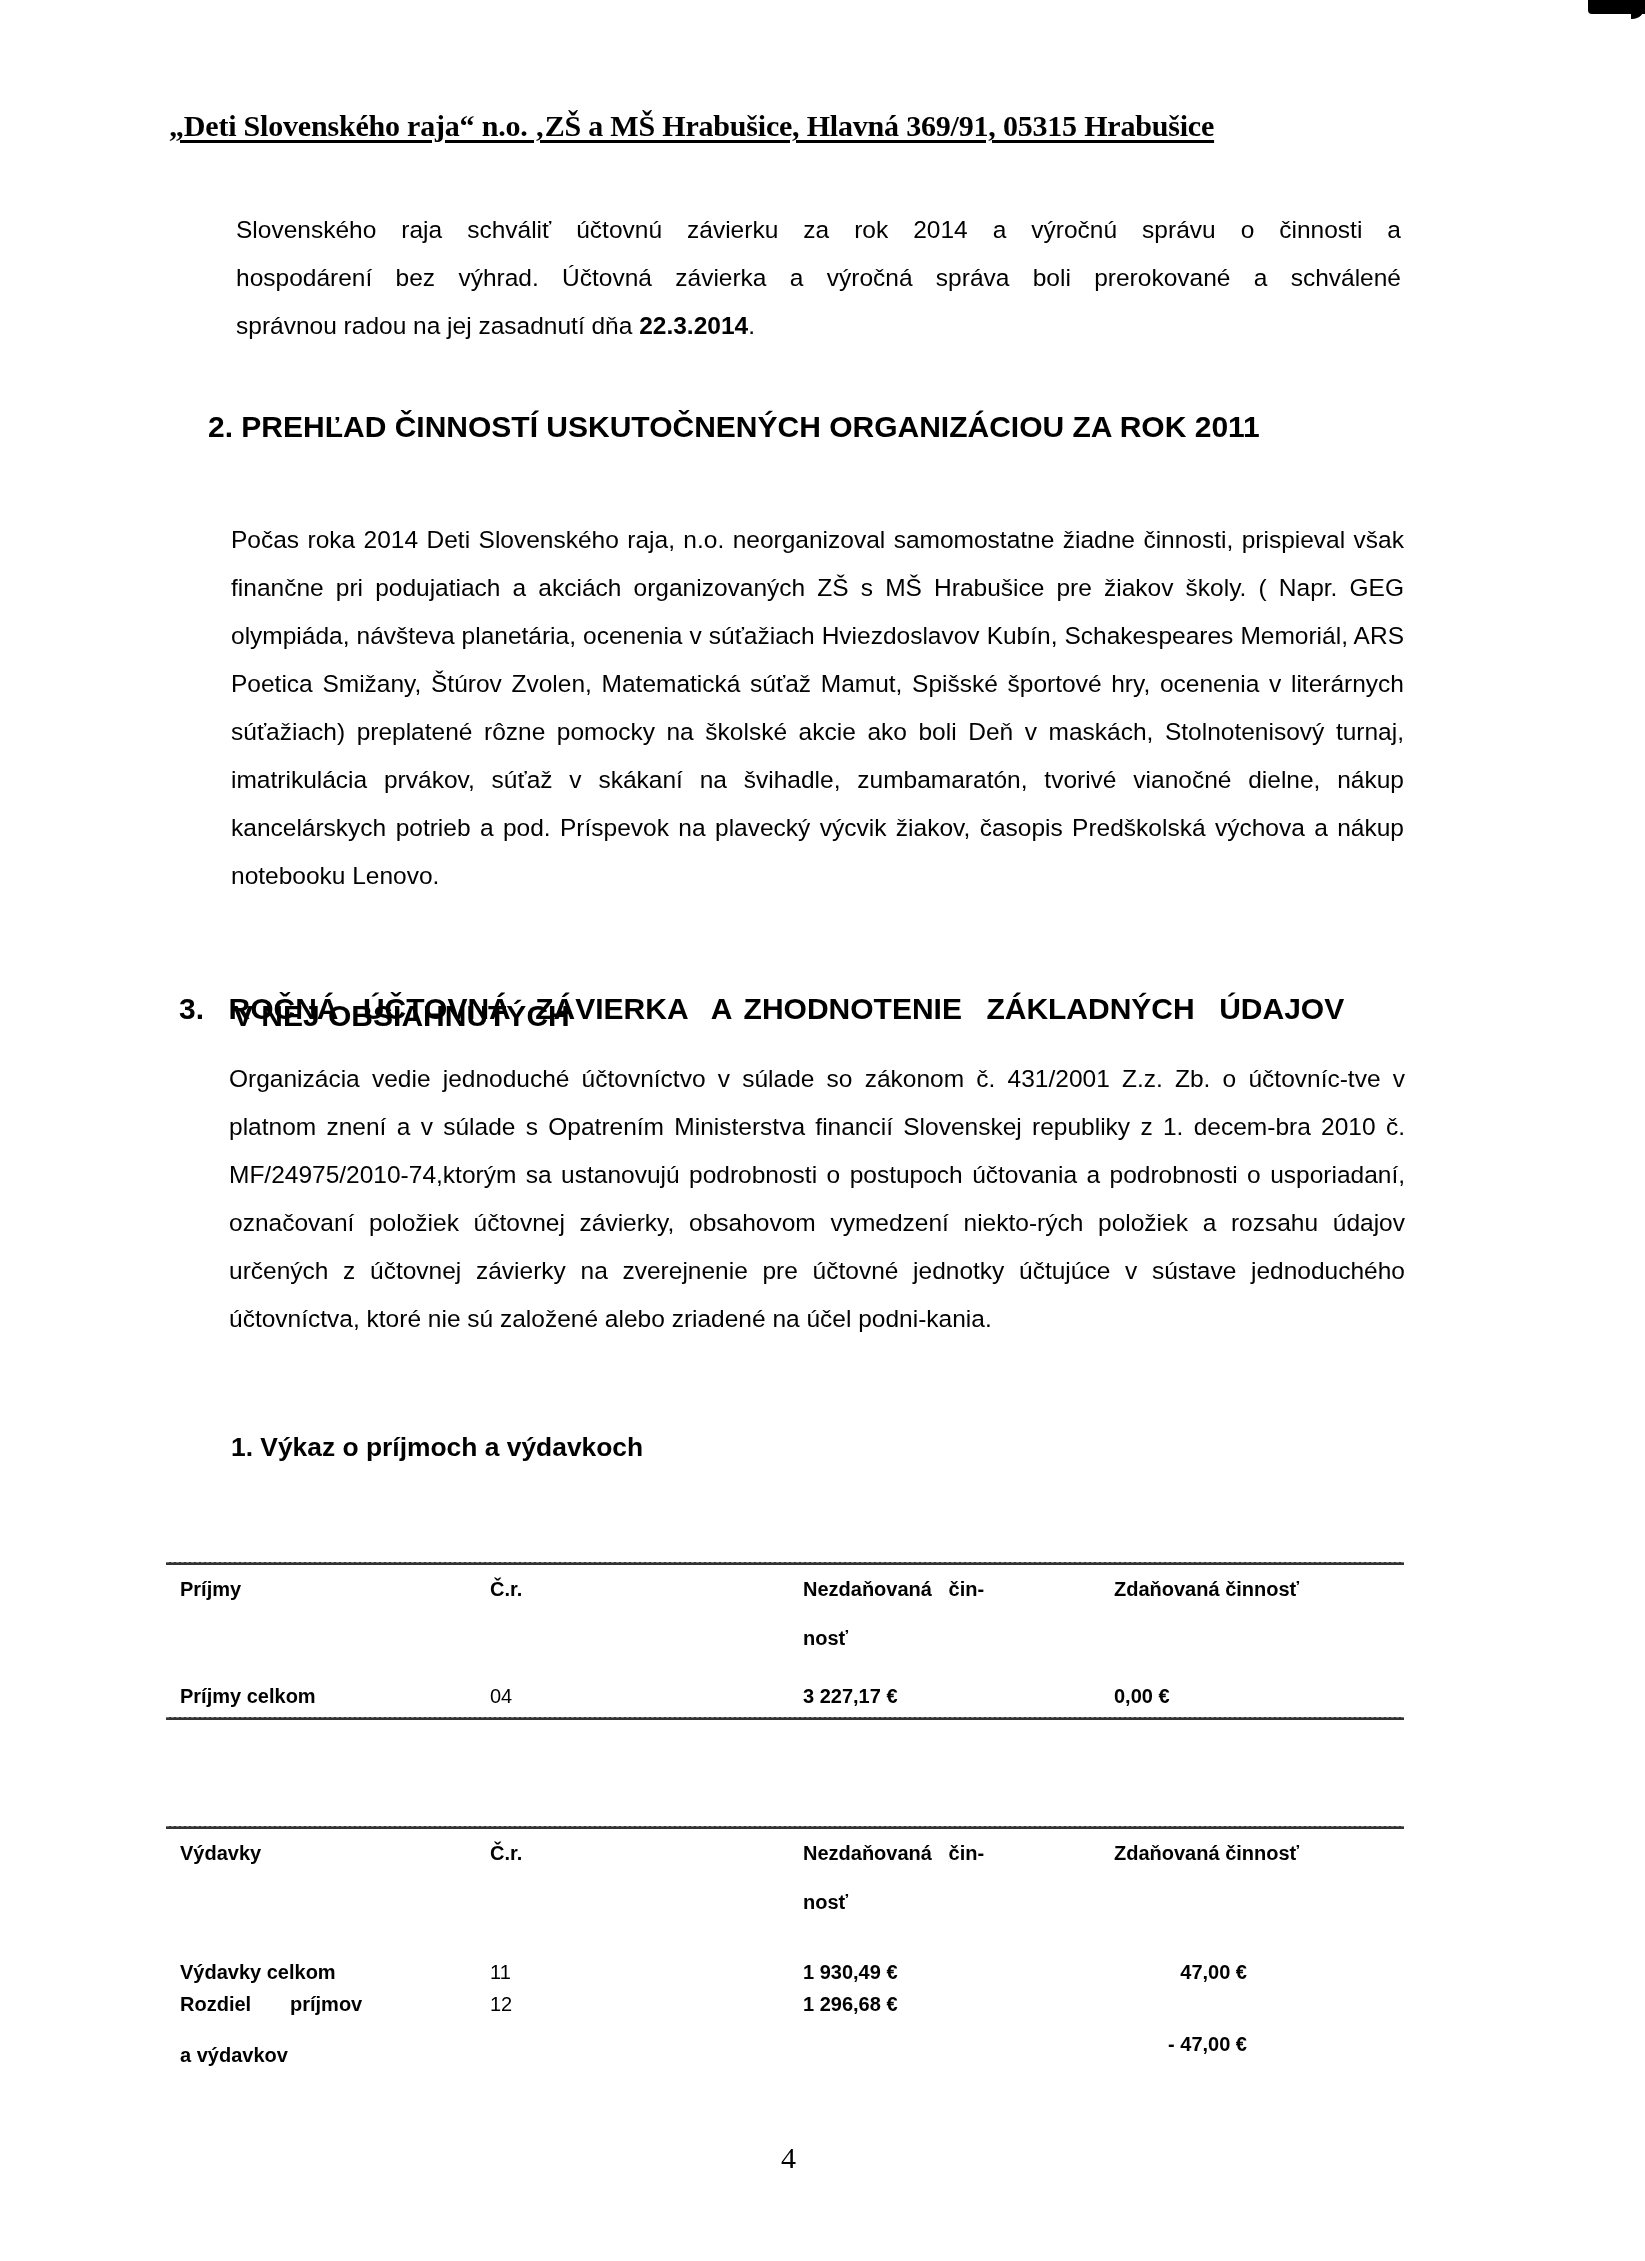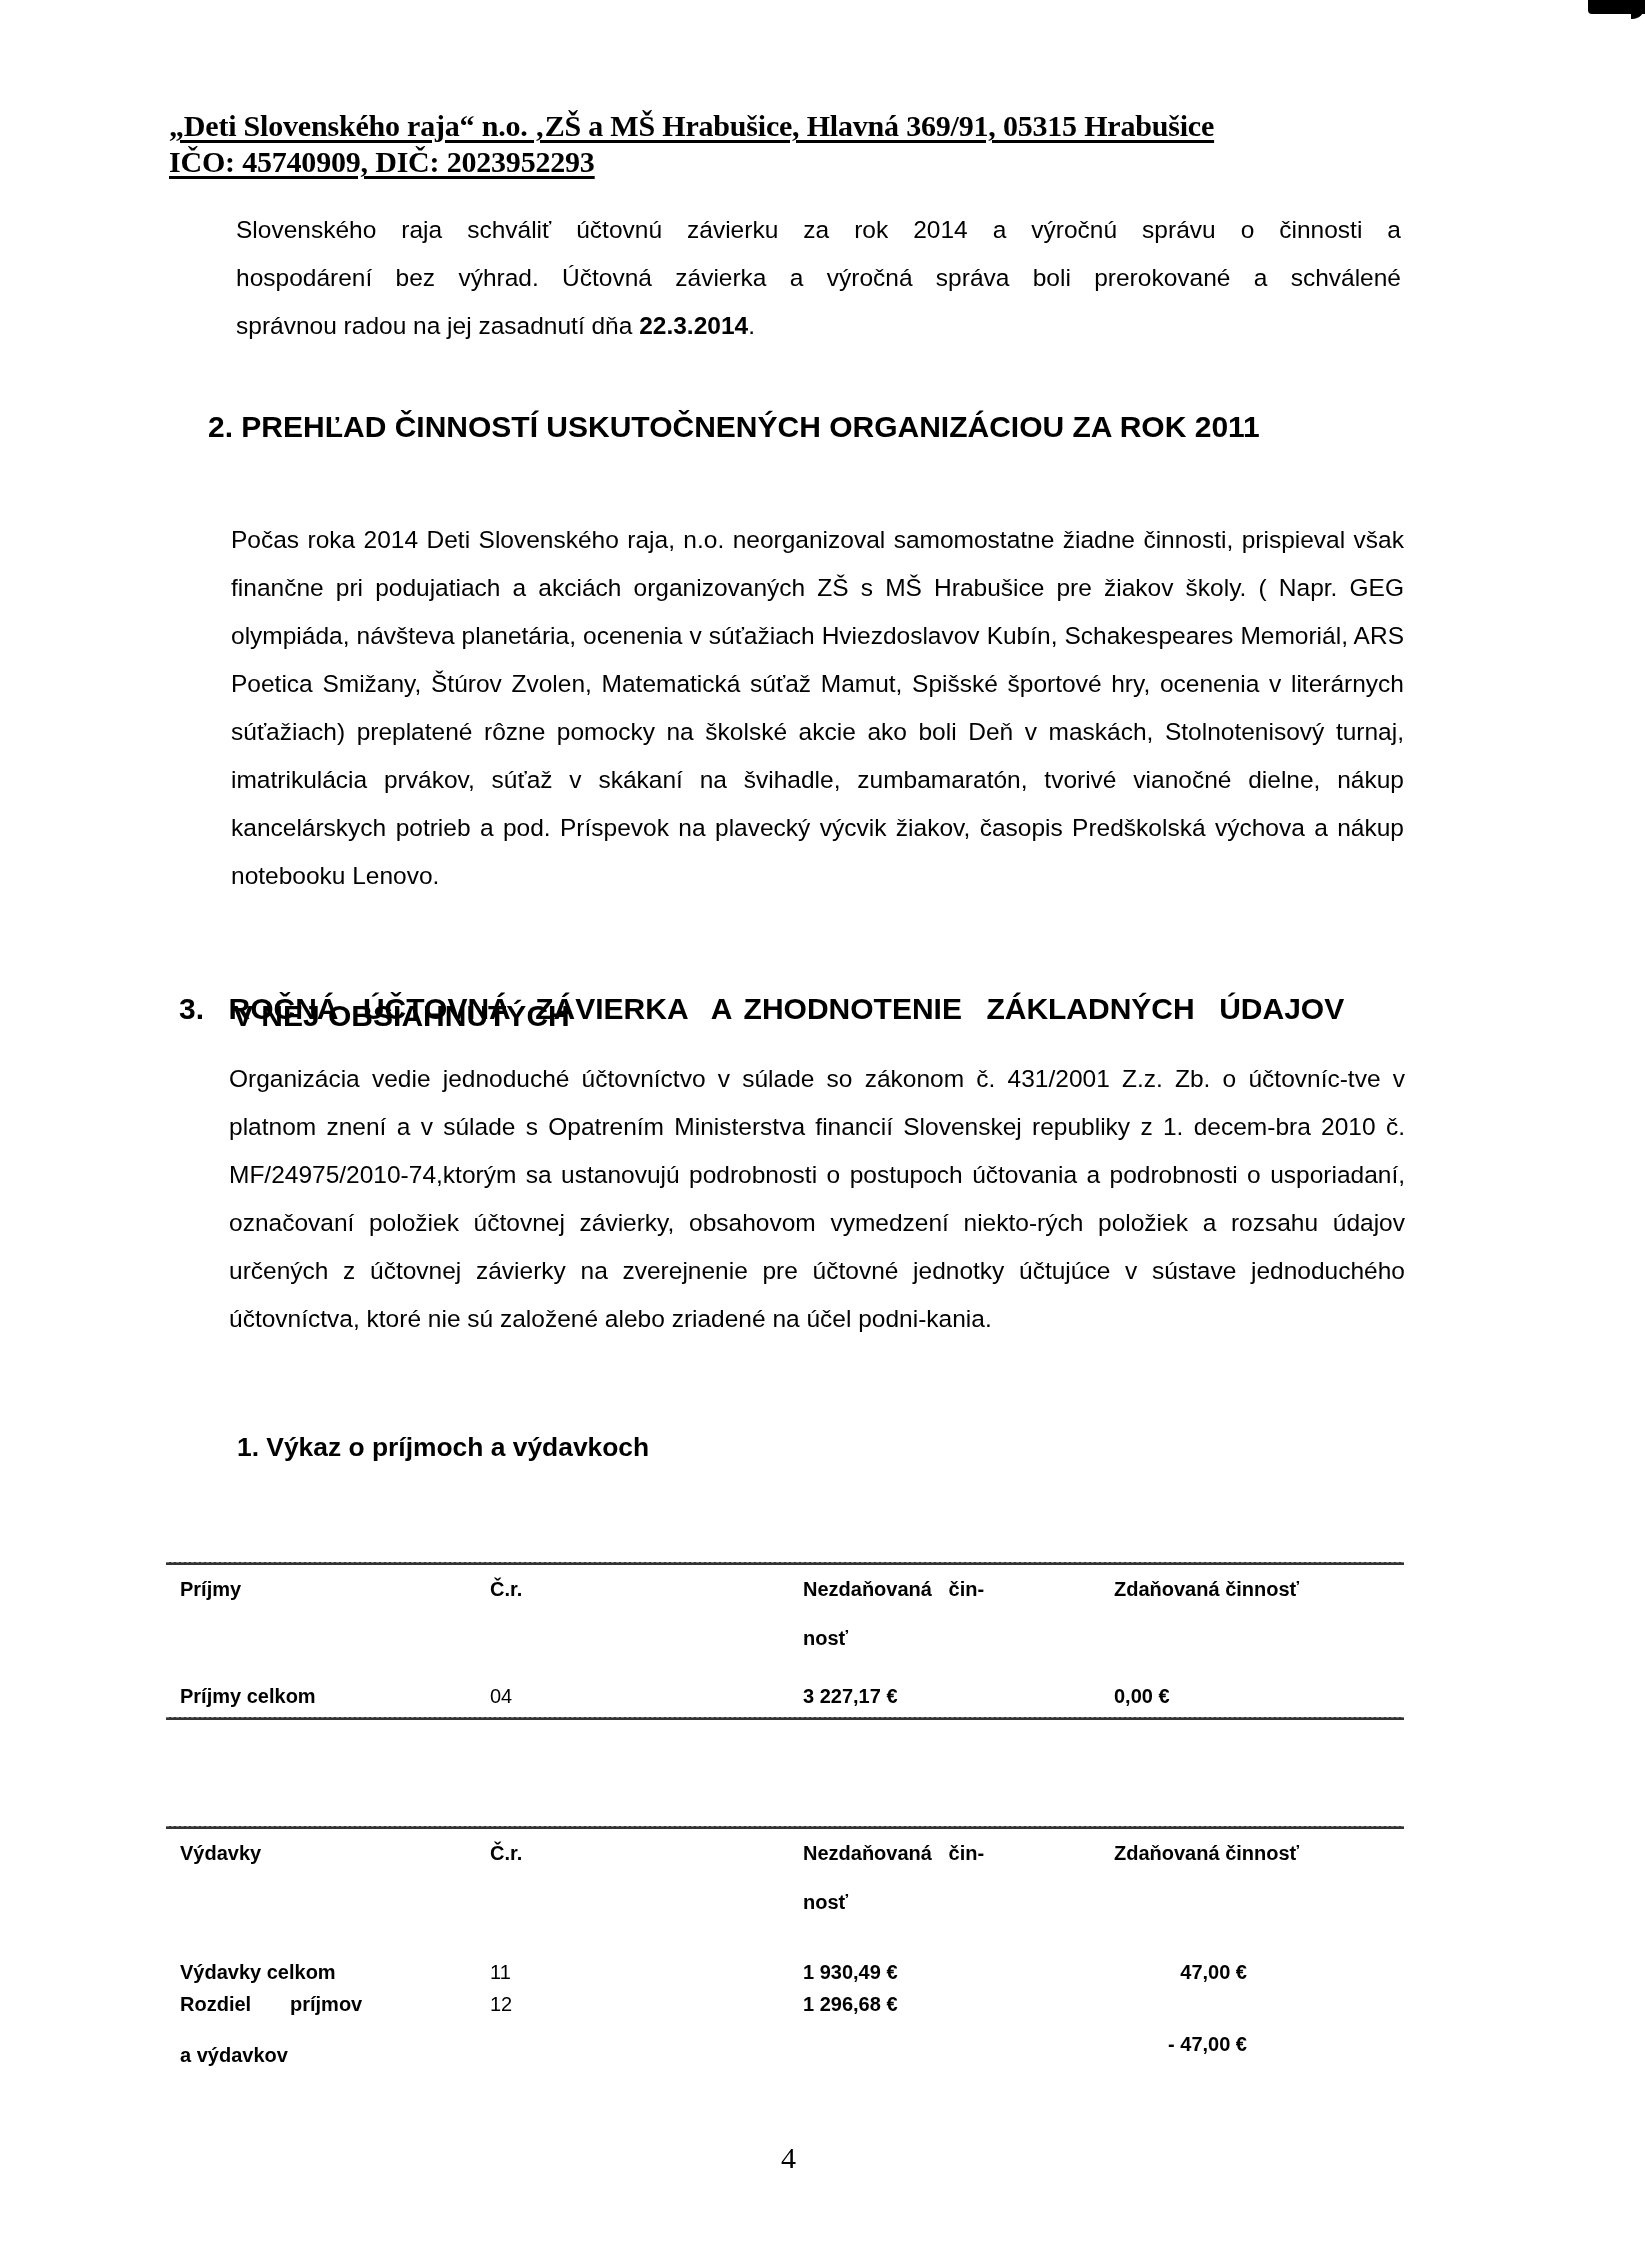"IČO: 45740909, DIČ: 2023952293" div { html: <div>IČO: 45740909, DIČ: 2023952293</div> -> none }
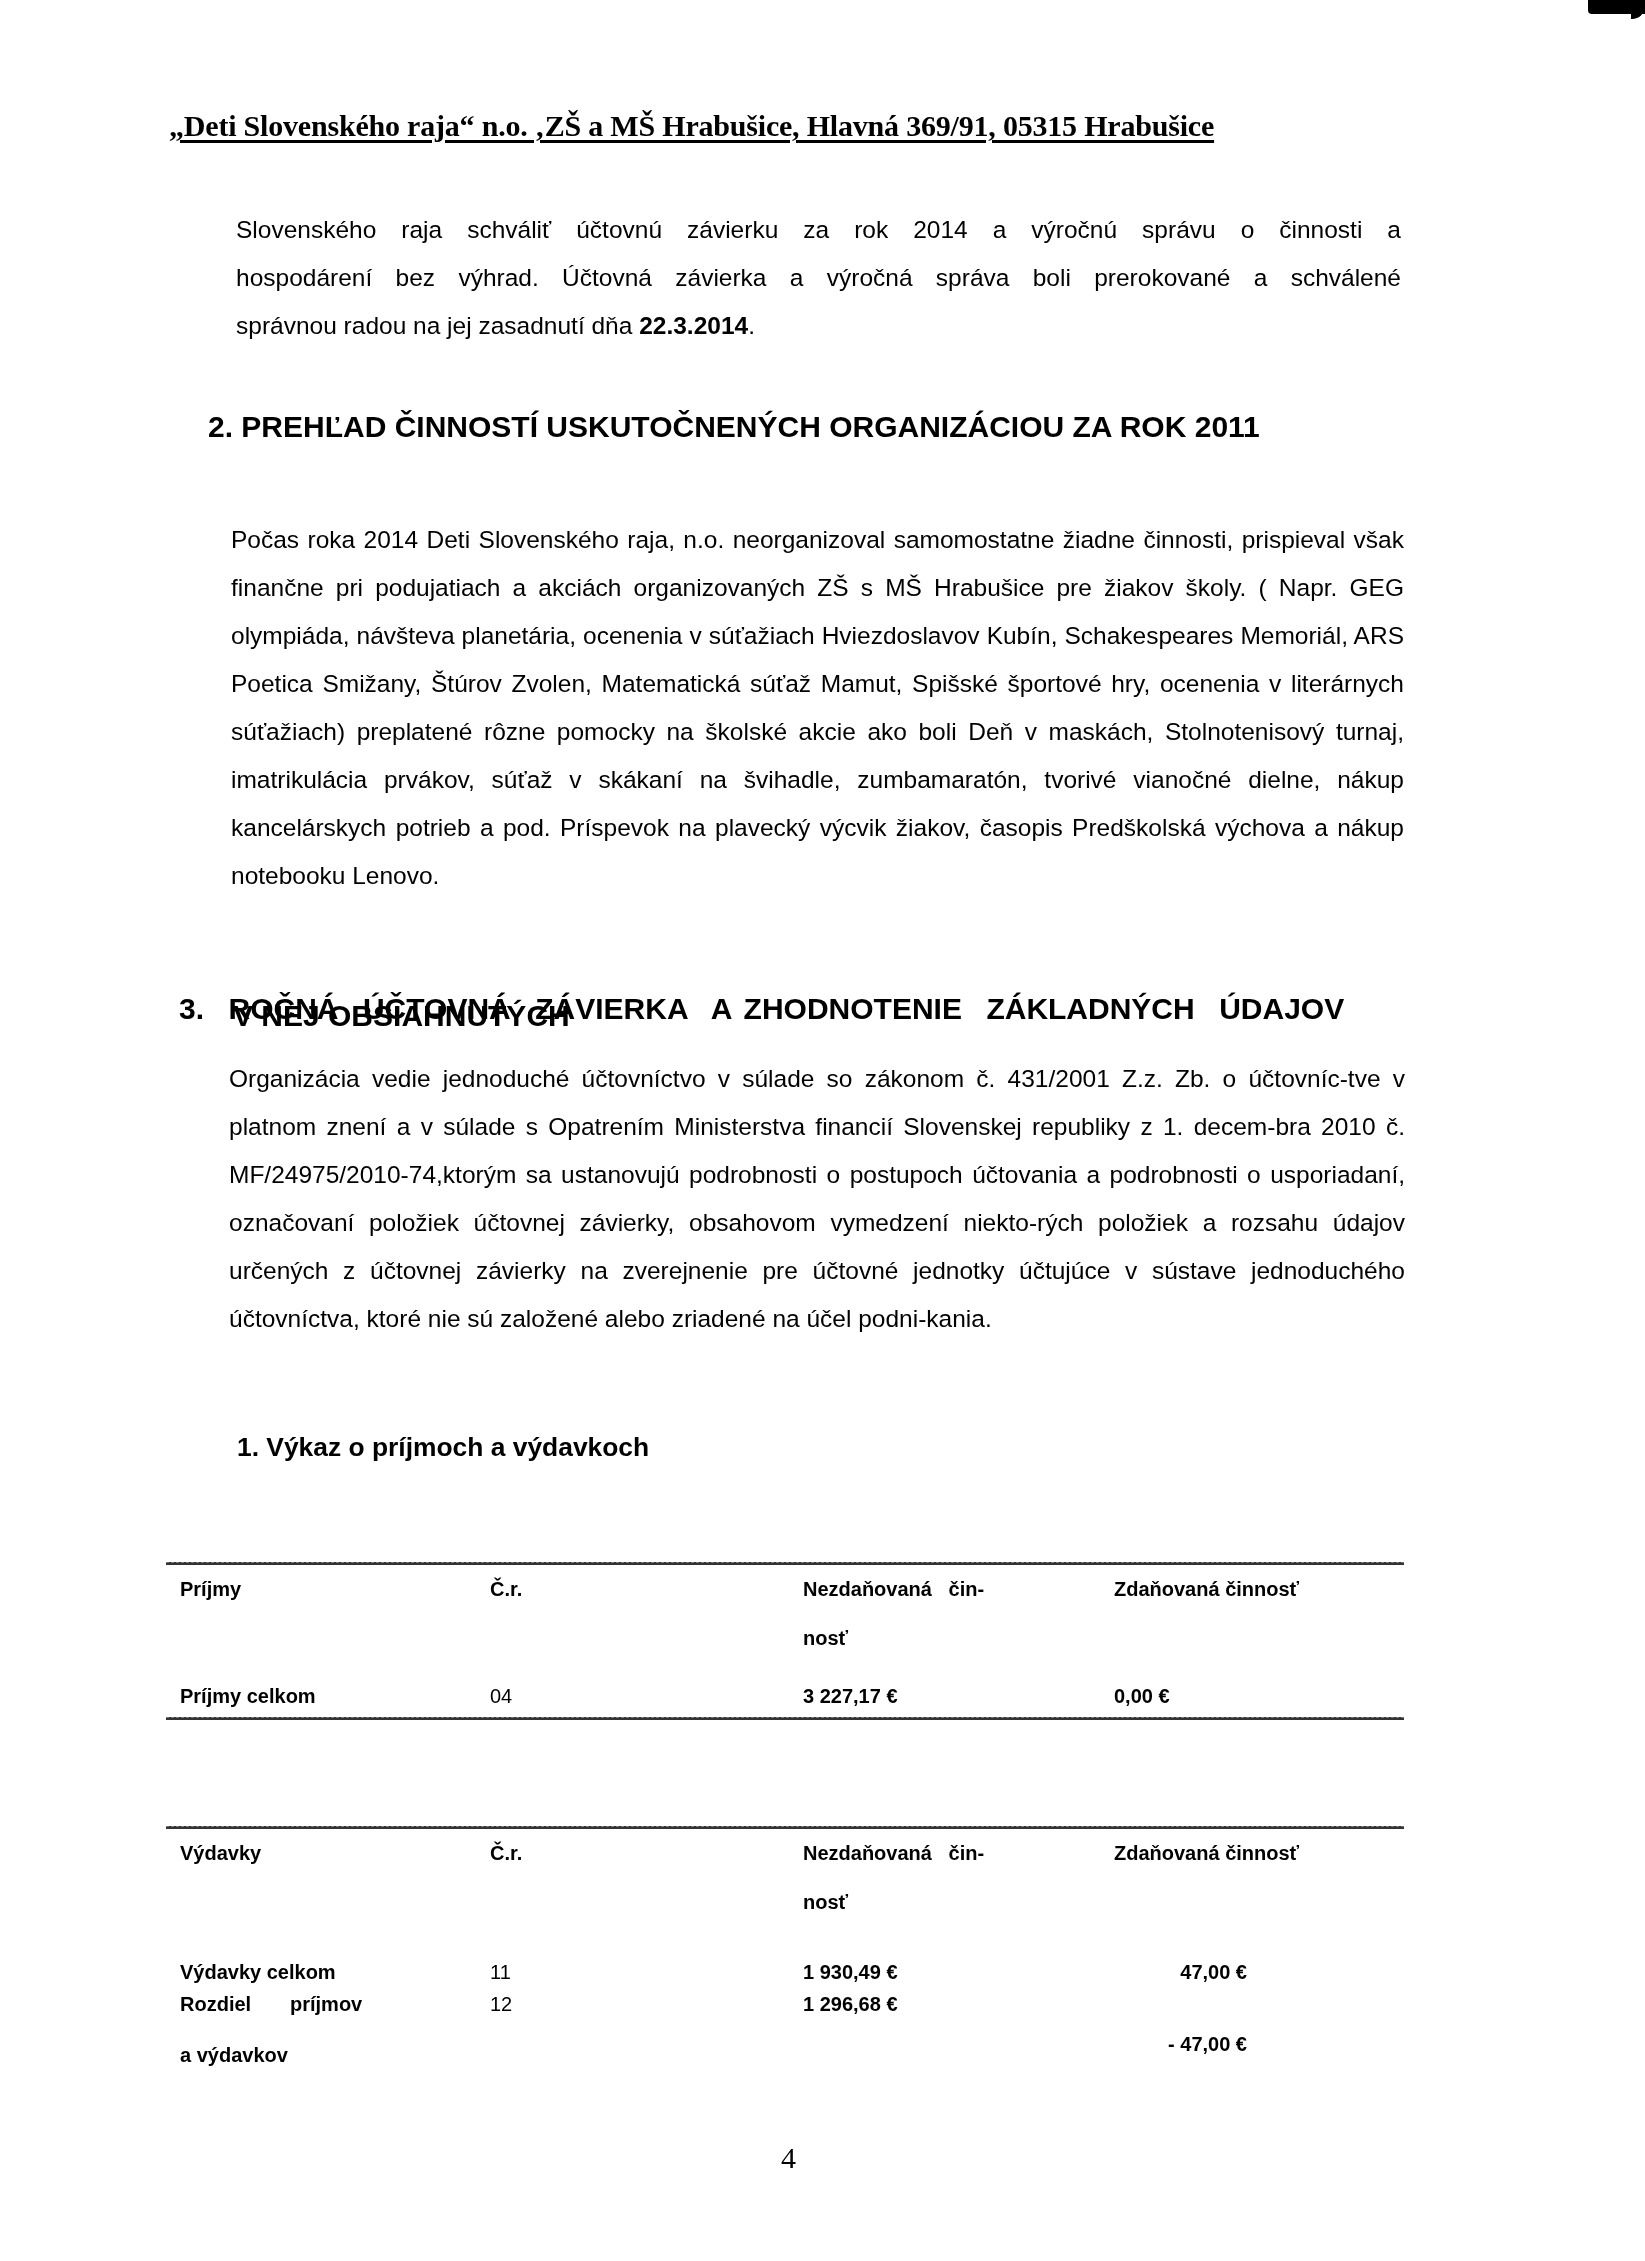"1. Výkaz o príjmoch a" div.subheading { left: 237px -> 231px }
